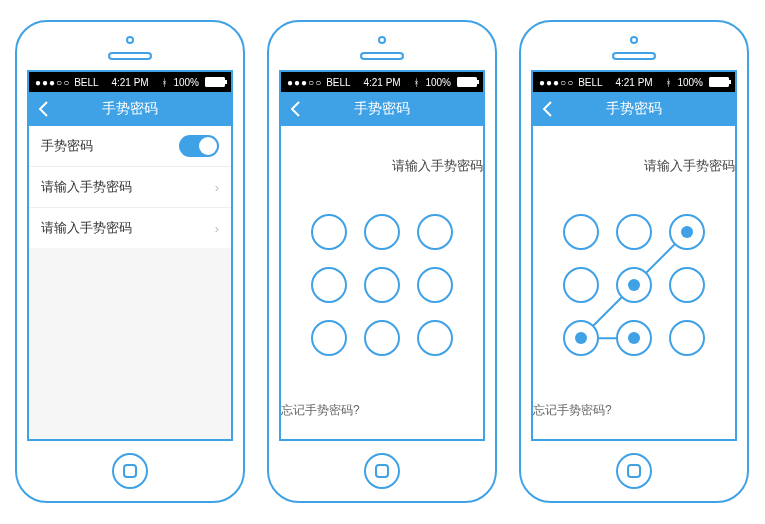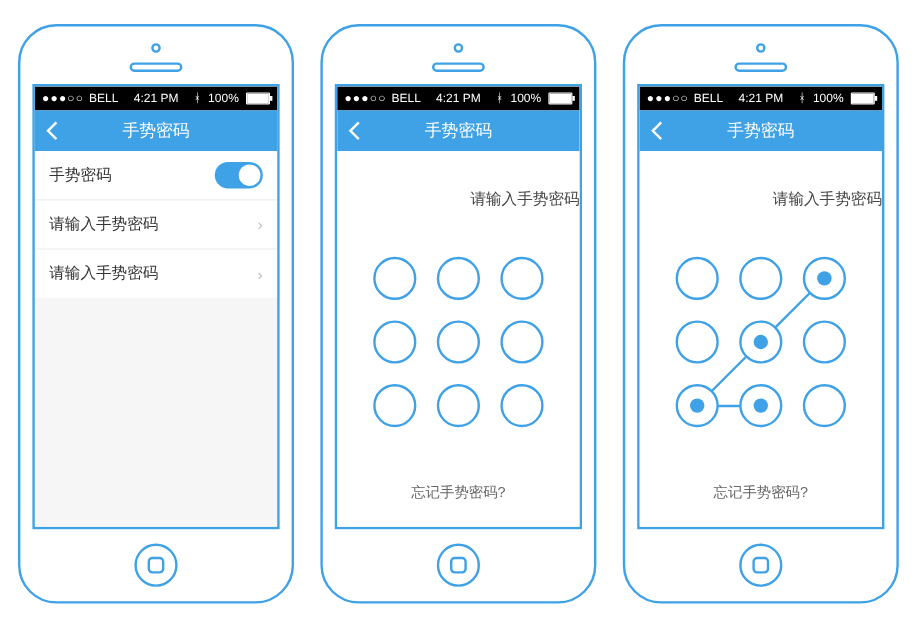"忘记手势密码?" .forgot { text-align: center -> left }
